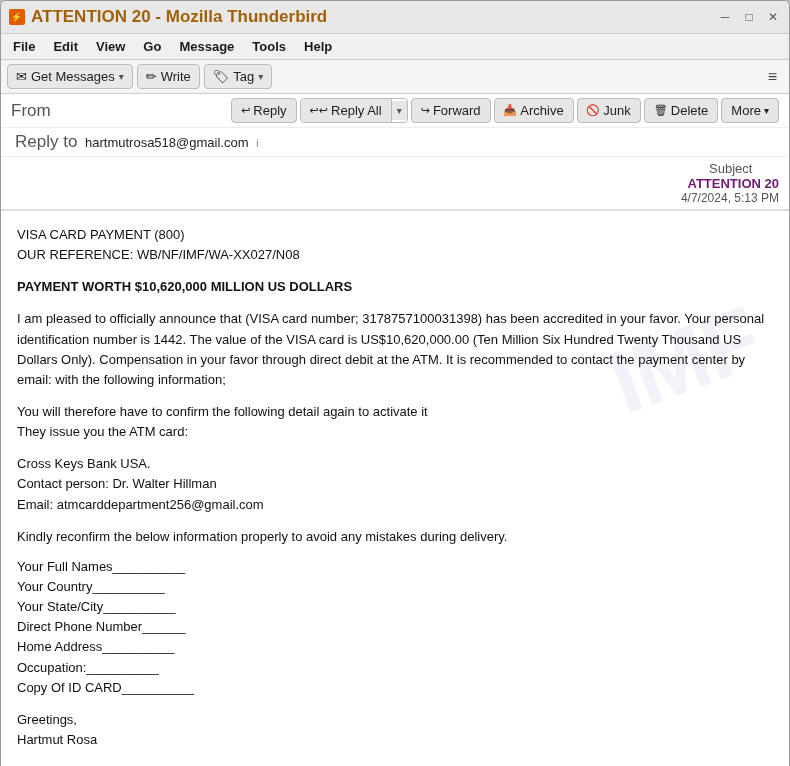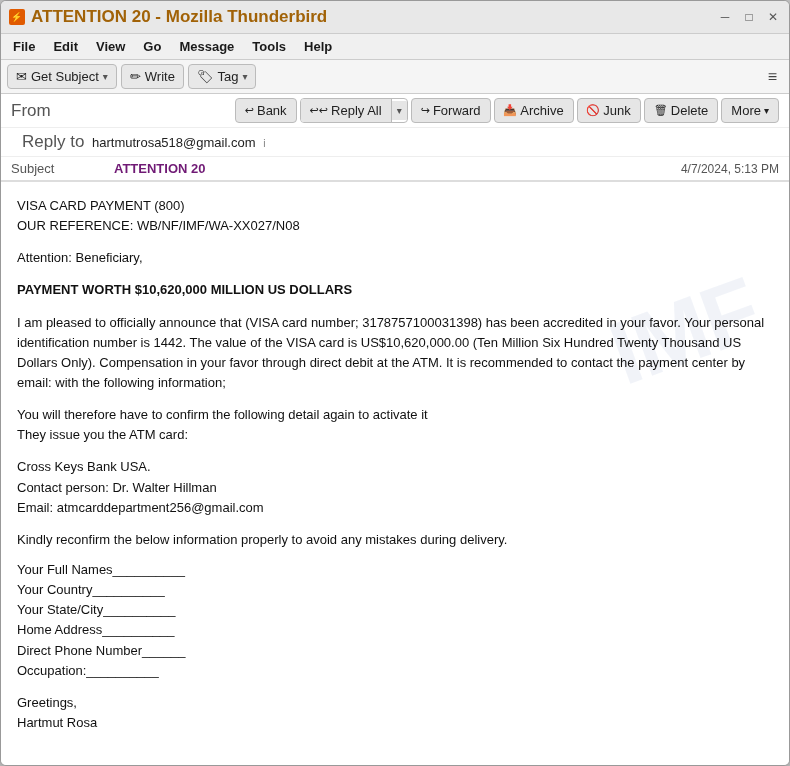"Get Subject" span { text: Subject -> Messages }
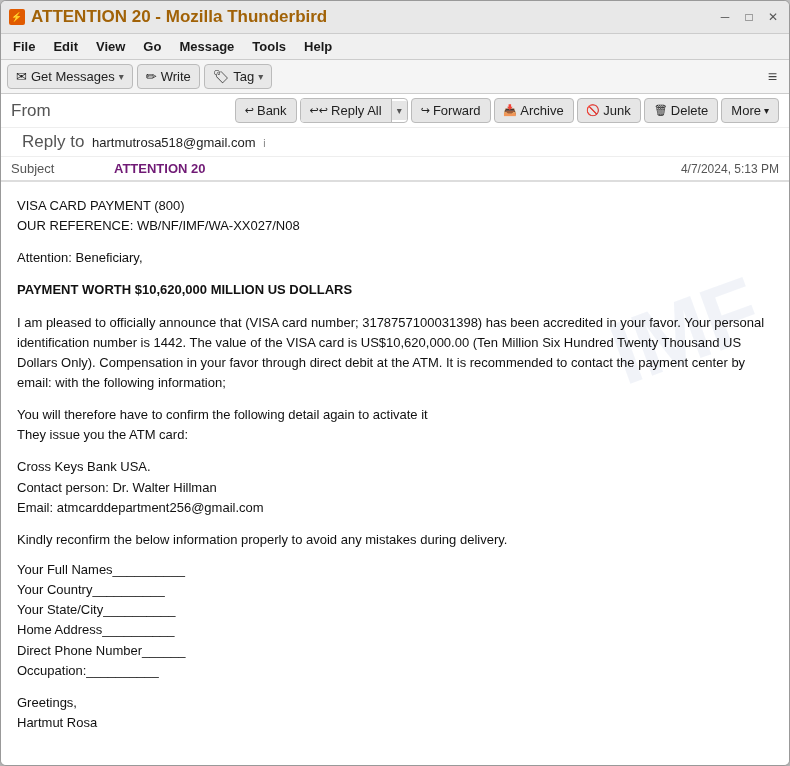"Bank" span { text: Bank -> Reply }
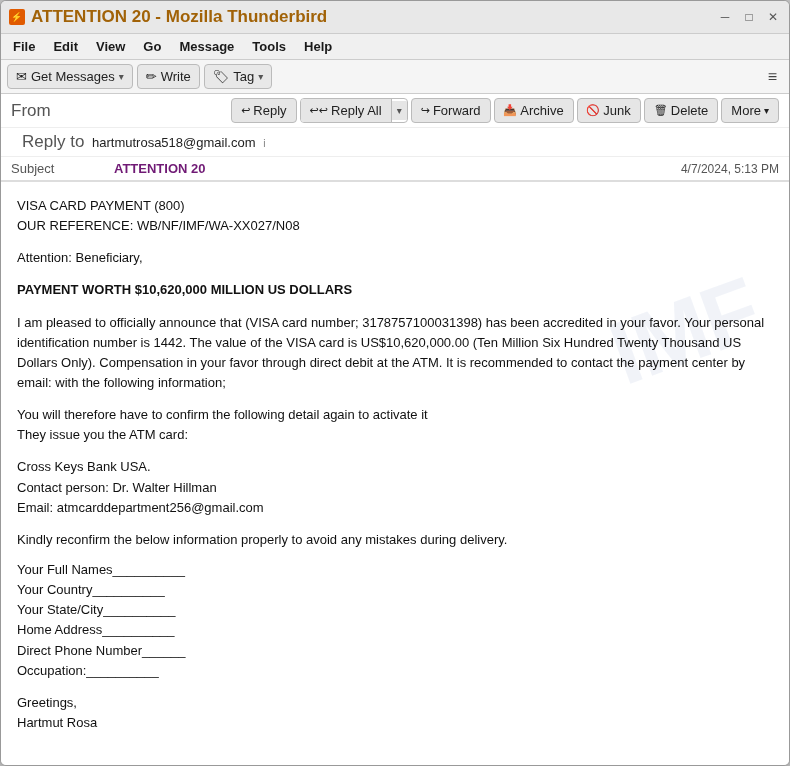"Reply to" .email-header-row { padding: 4px 21px -> 4px 14px }
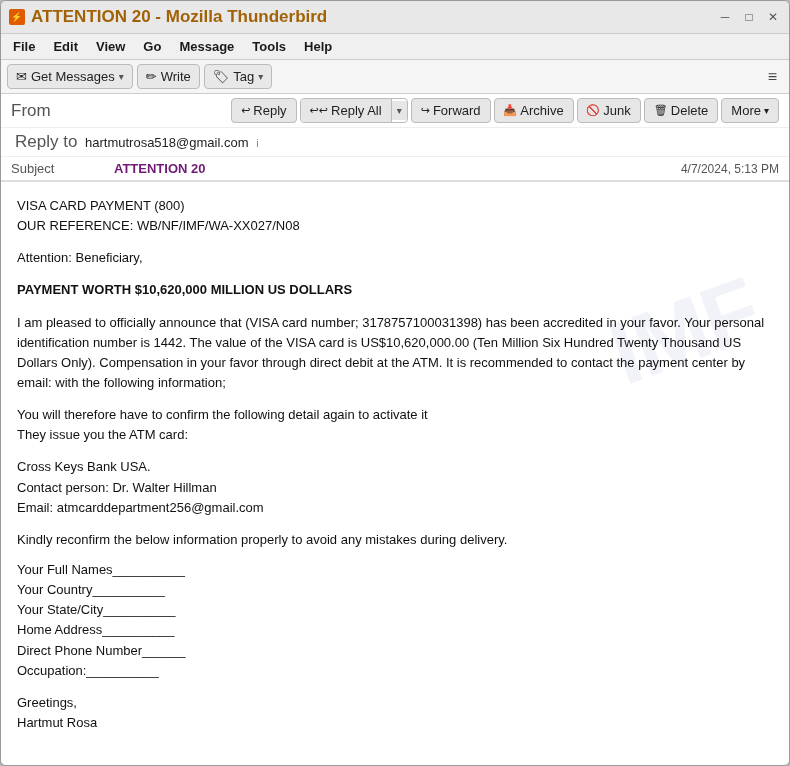"Subject" .subject-row { flex-direction: none -> column }
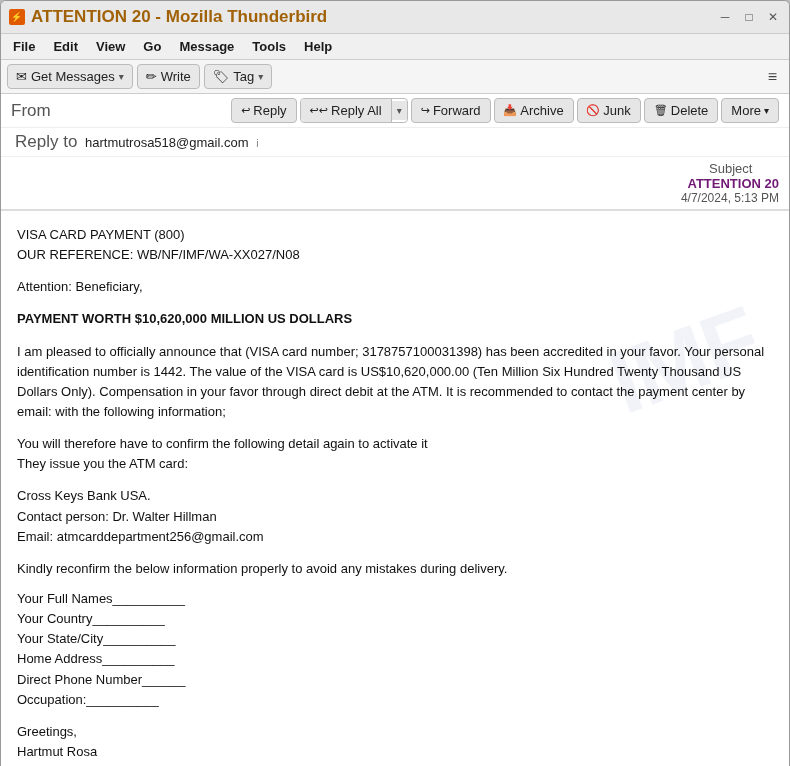"Attention: Beneficiary," div.section { html: <div> <p>Attention: Beneficiary,</p> </div> -> none }
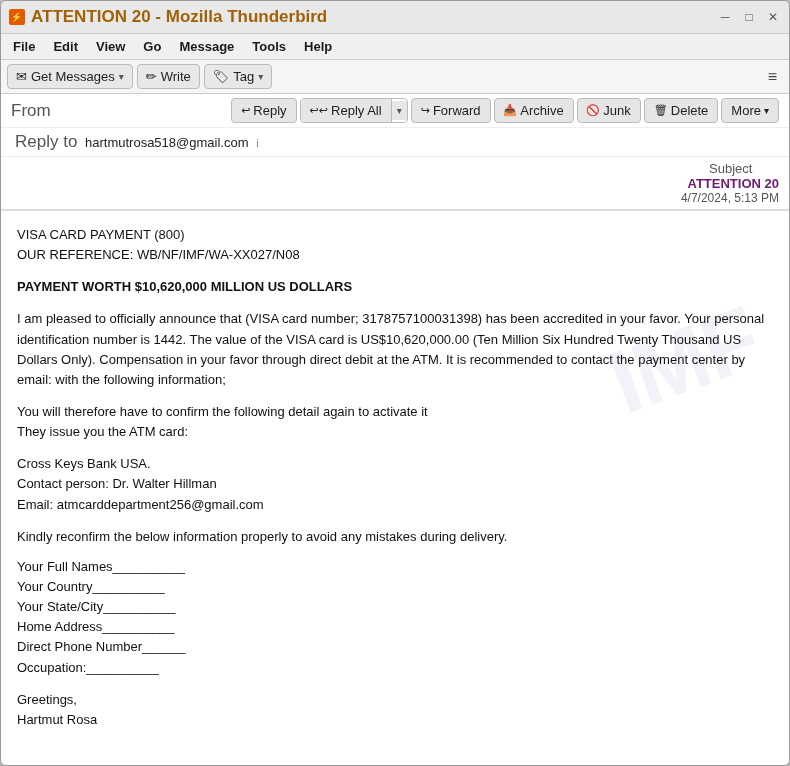"Home Address__________" p.line { order: before "Direct Phone Number______" -> after "Direct Phone Number______" }
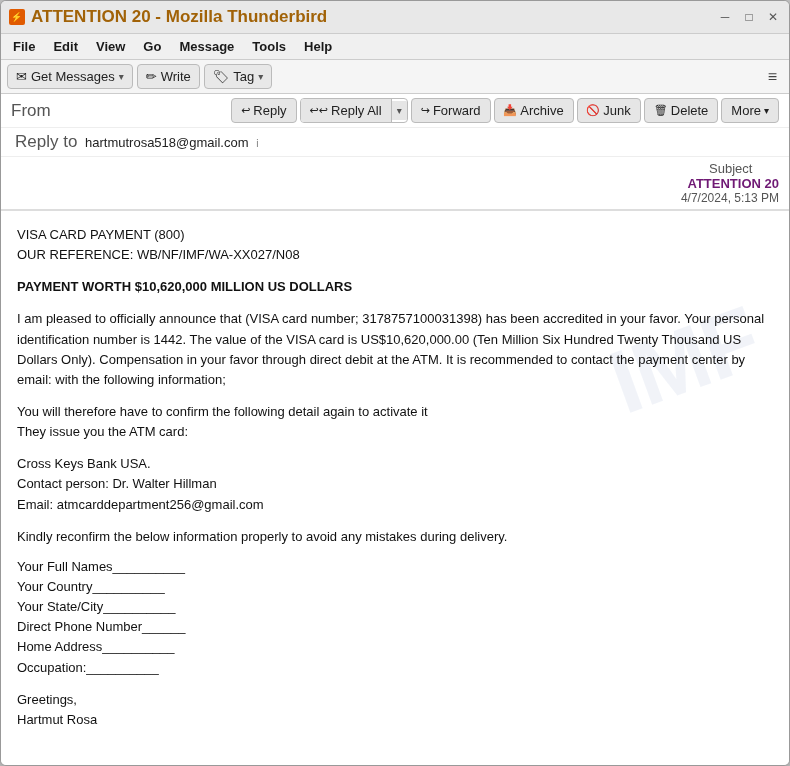"Copy Of ID CARD__________" p.line { html: none -> <p>Copy Of ID CARD__________</p> }
